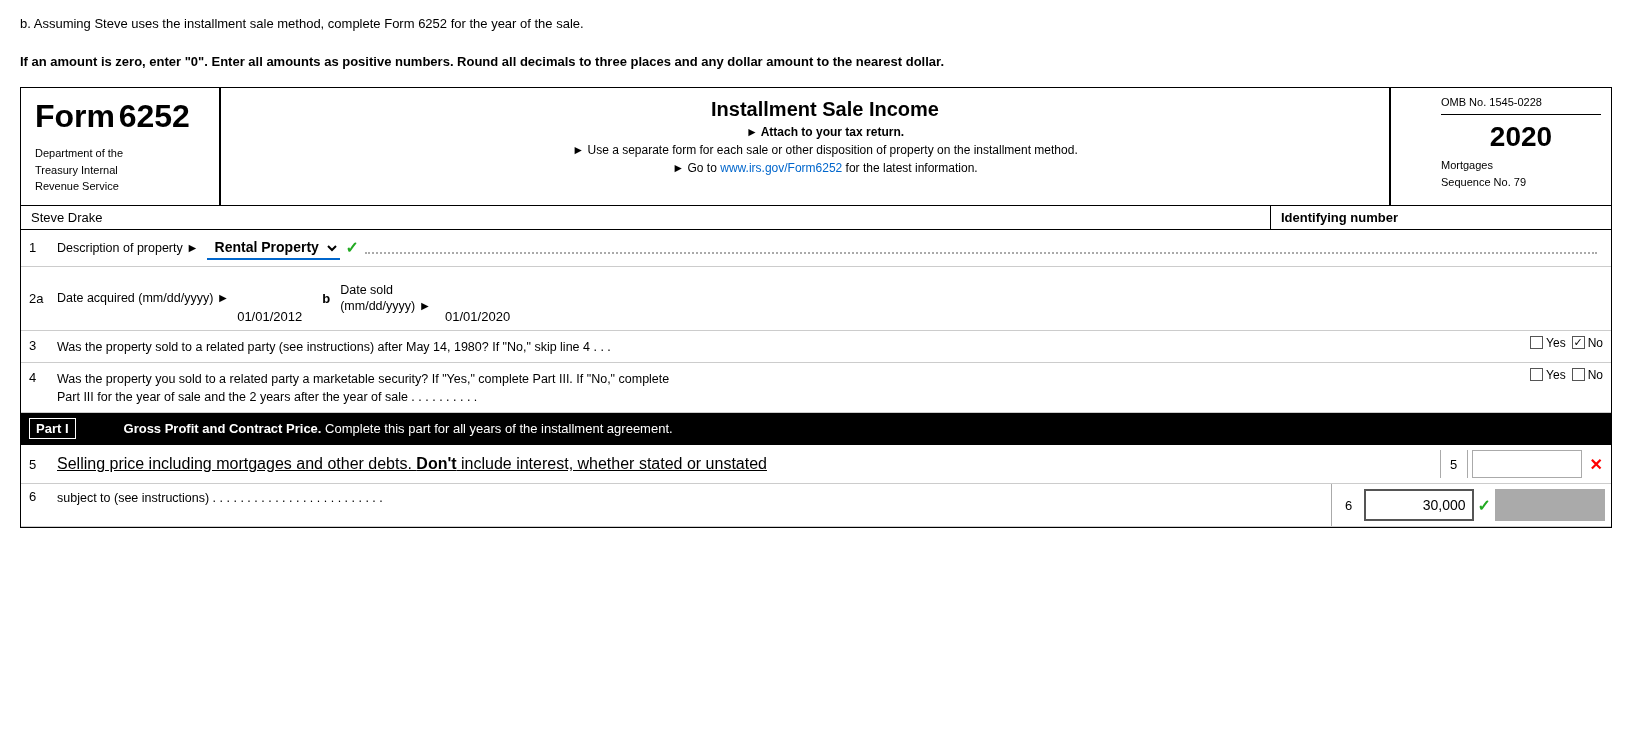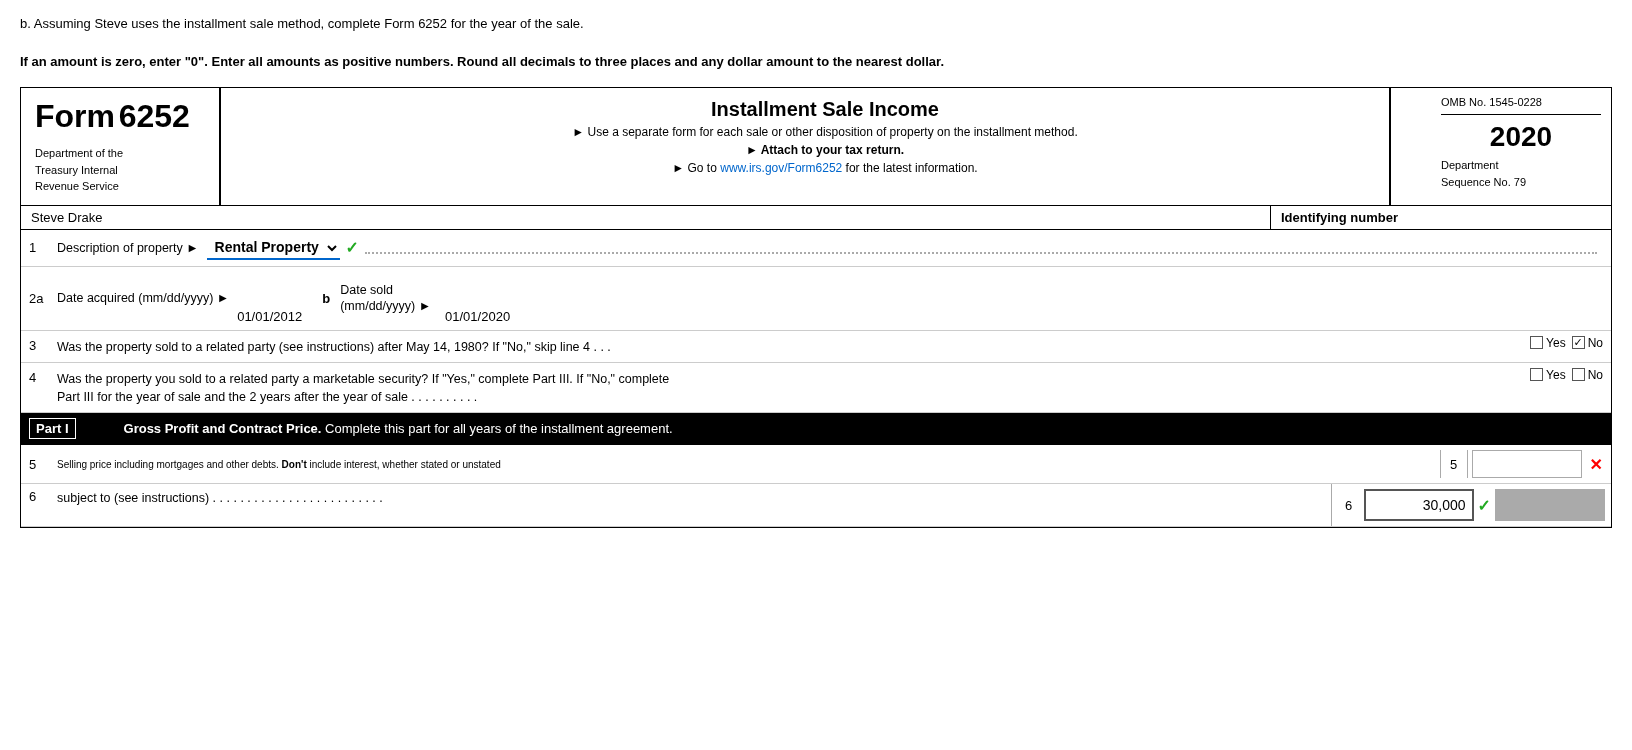"► Use a separate form" div.form-subtitle { order: before "► Attach to your tax" -> after "► Attach to your tax" }
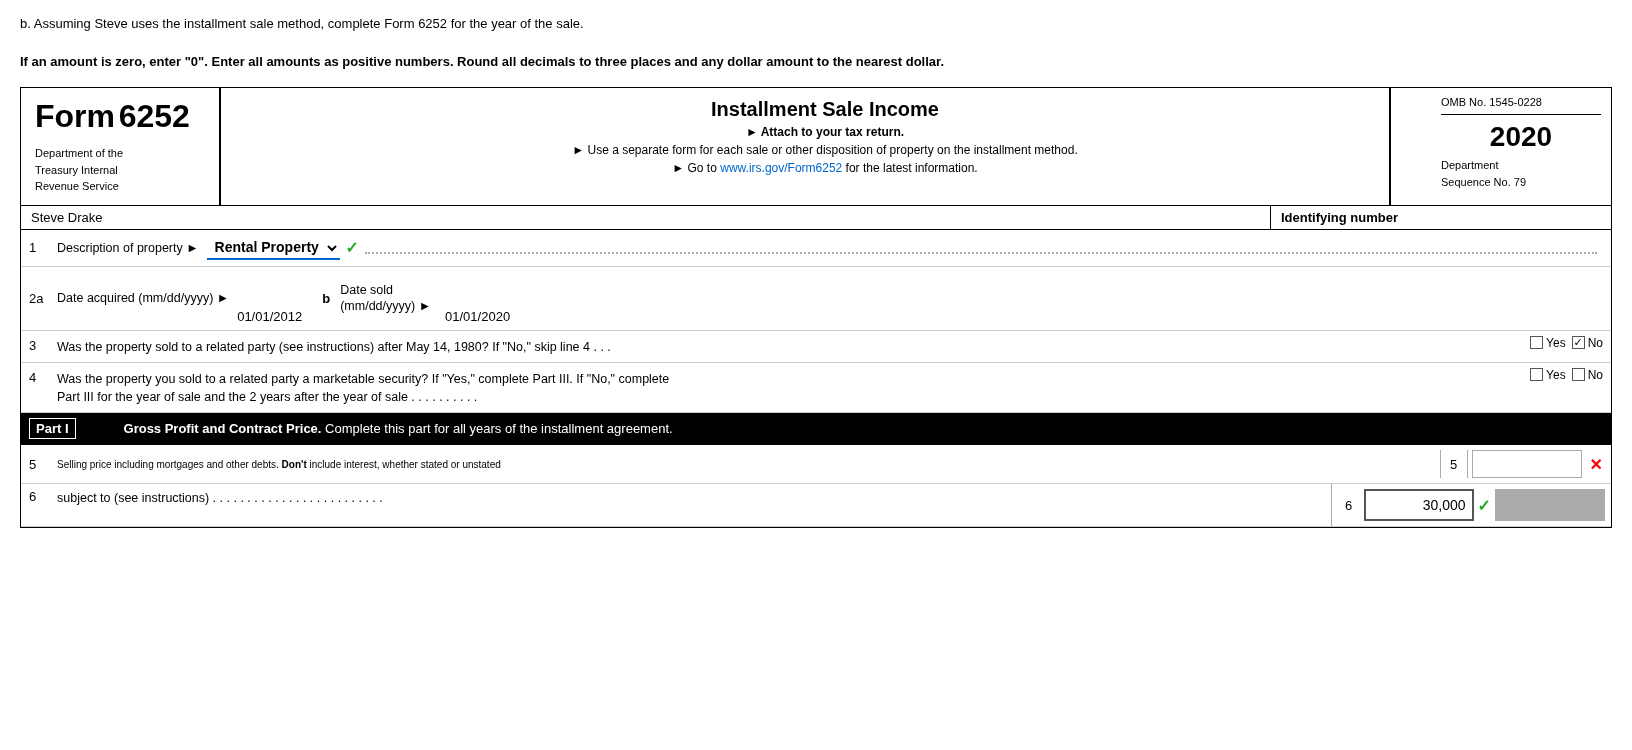"Department" div { text: Department -> Mortgages }
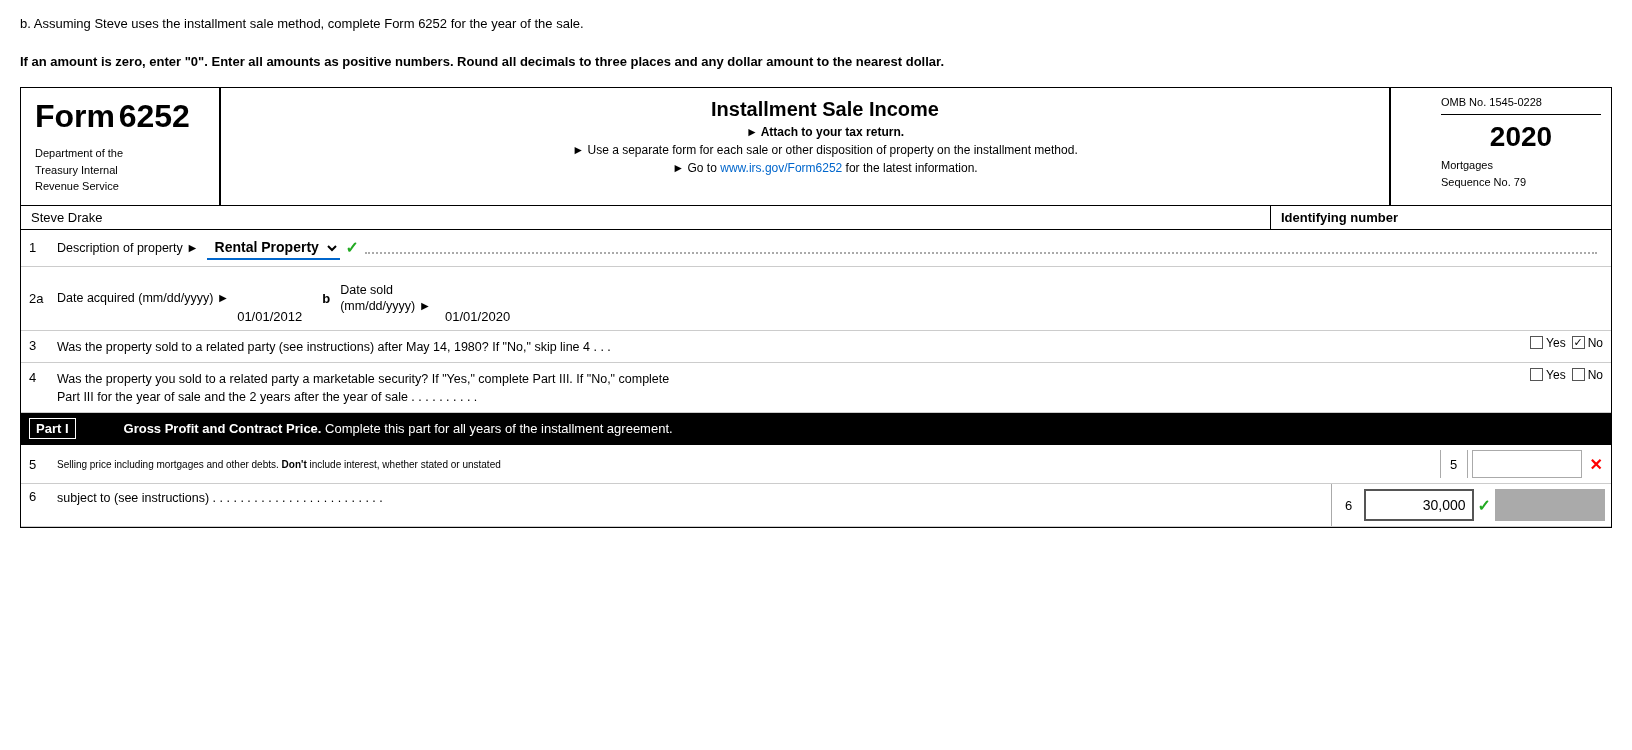"Selling price including mortgages and" .line5-text { font-size: 10px -> 16px; text-decoration: none -> underline }
